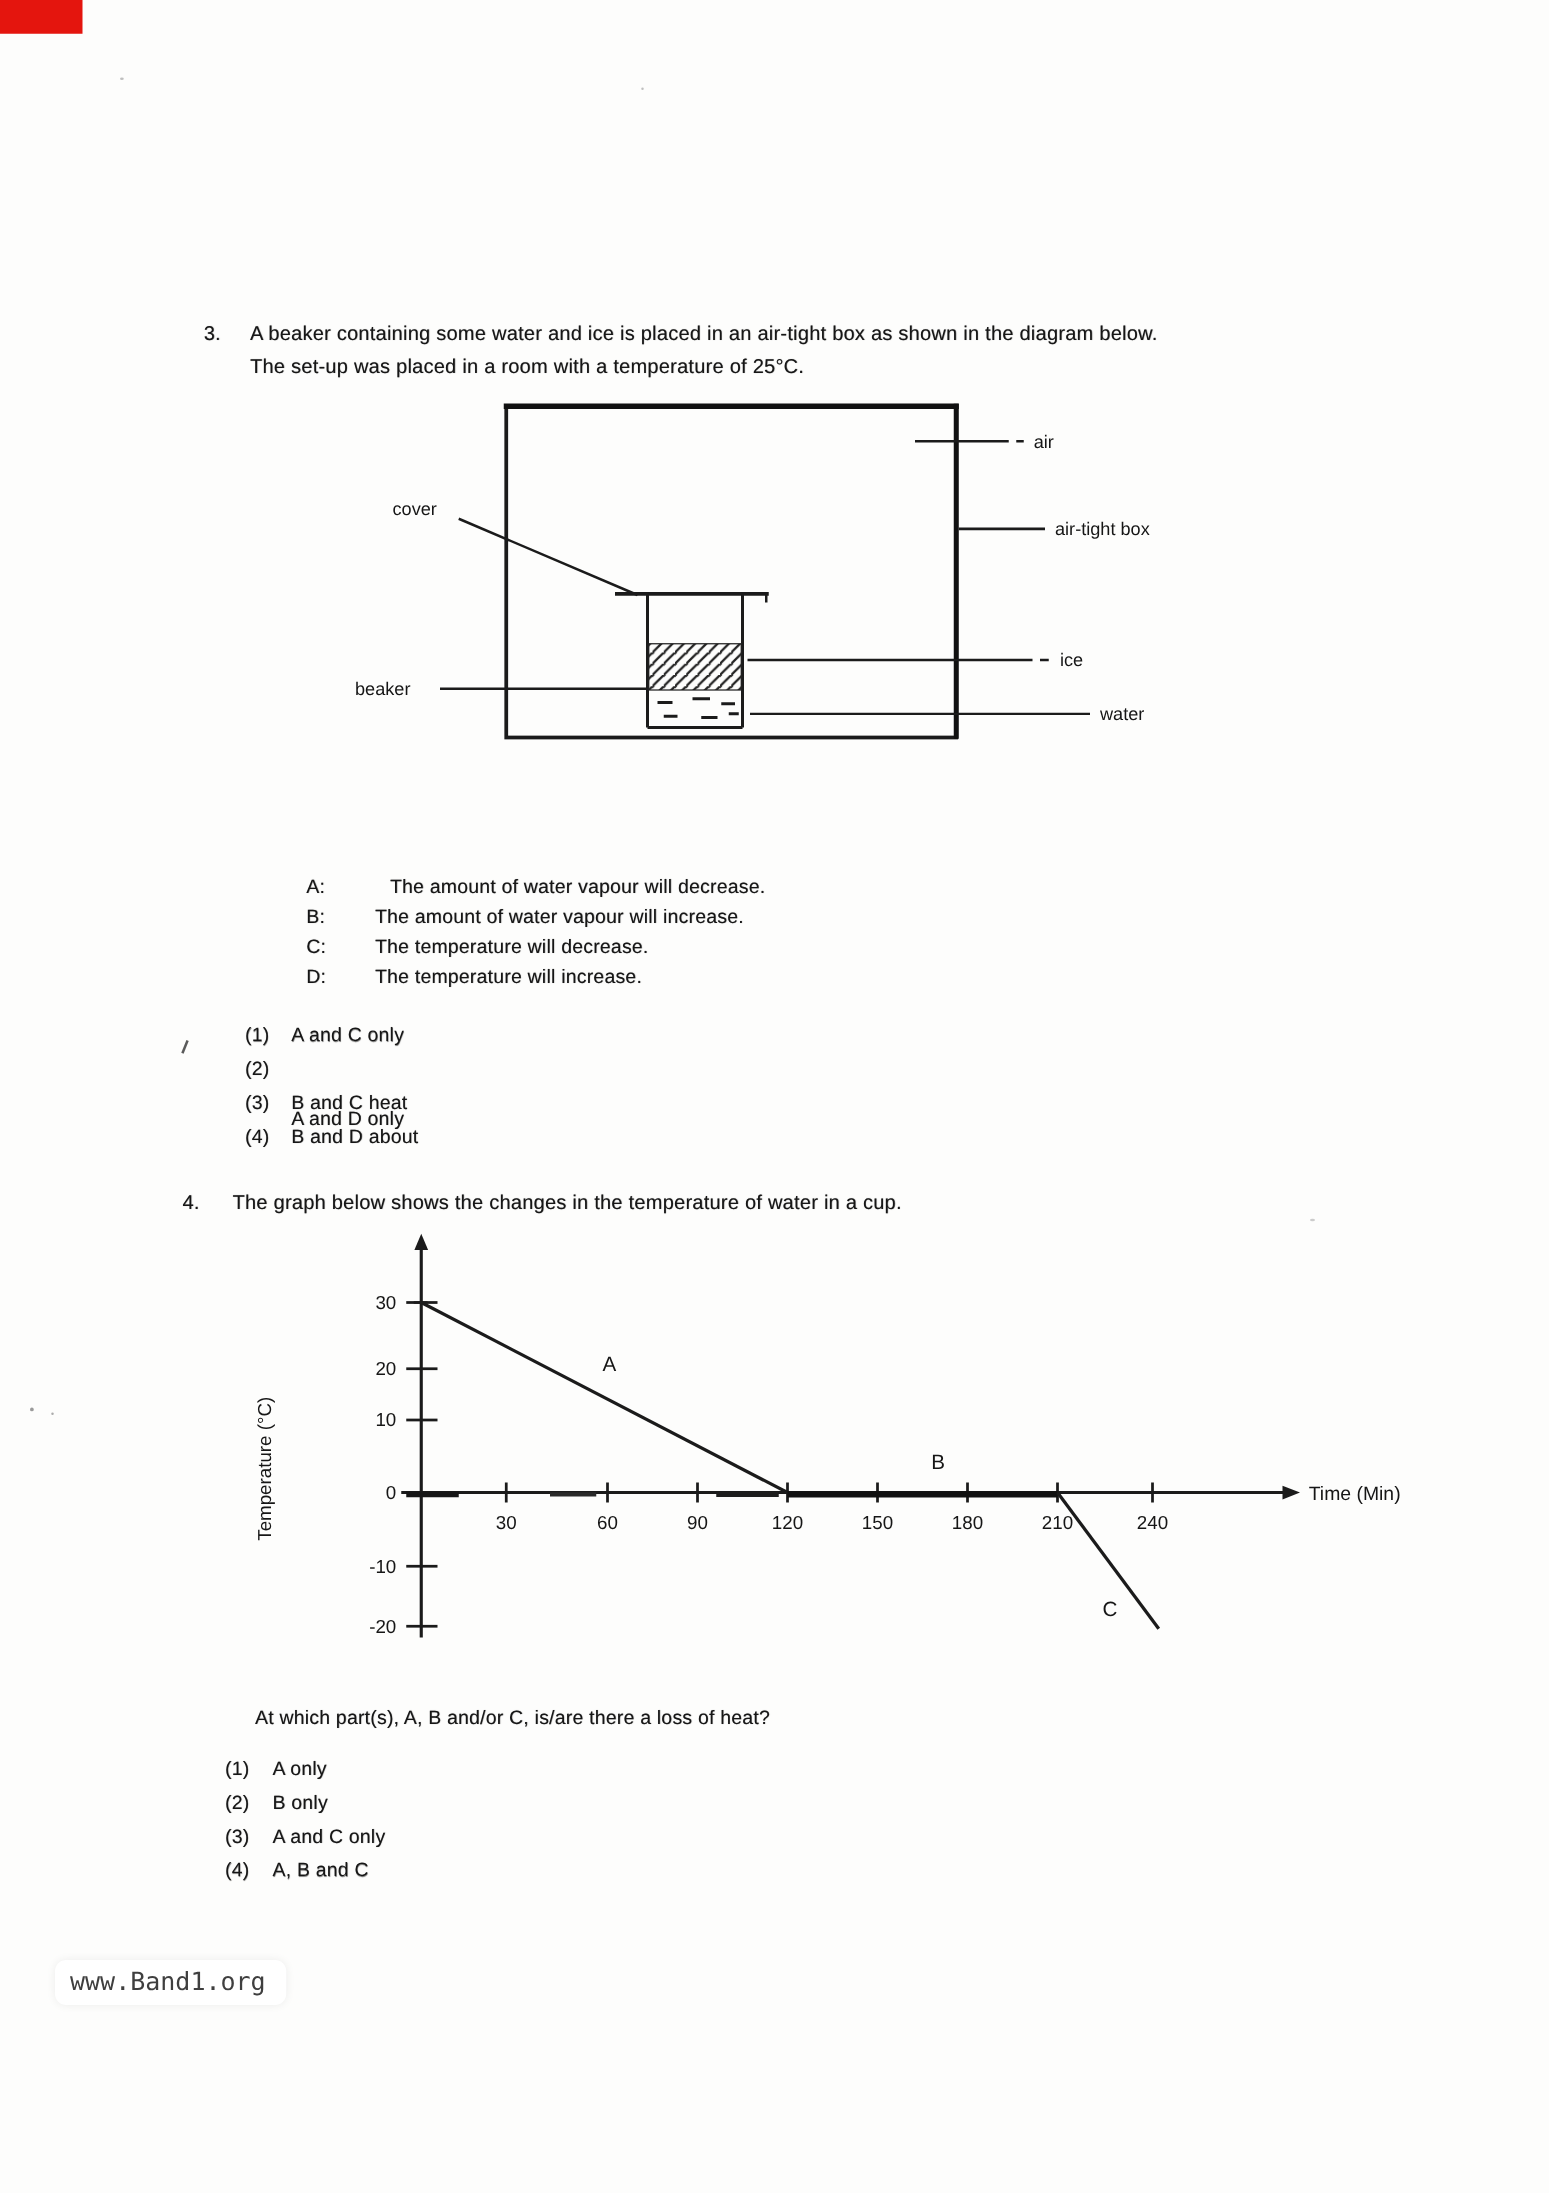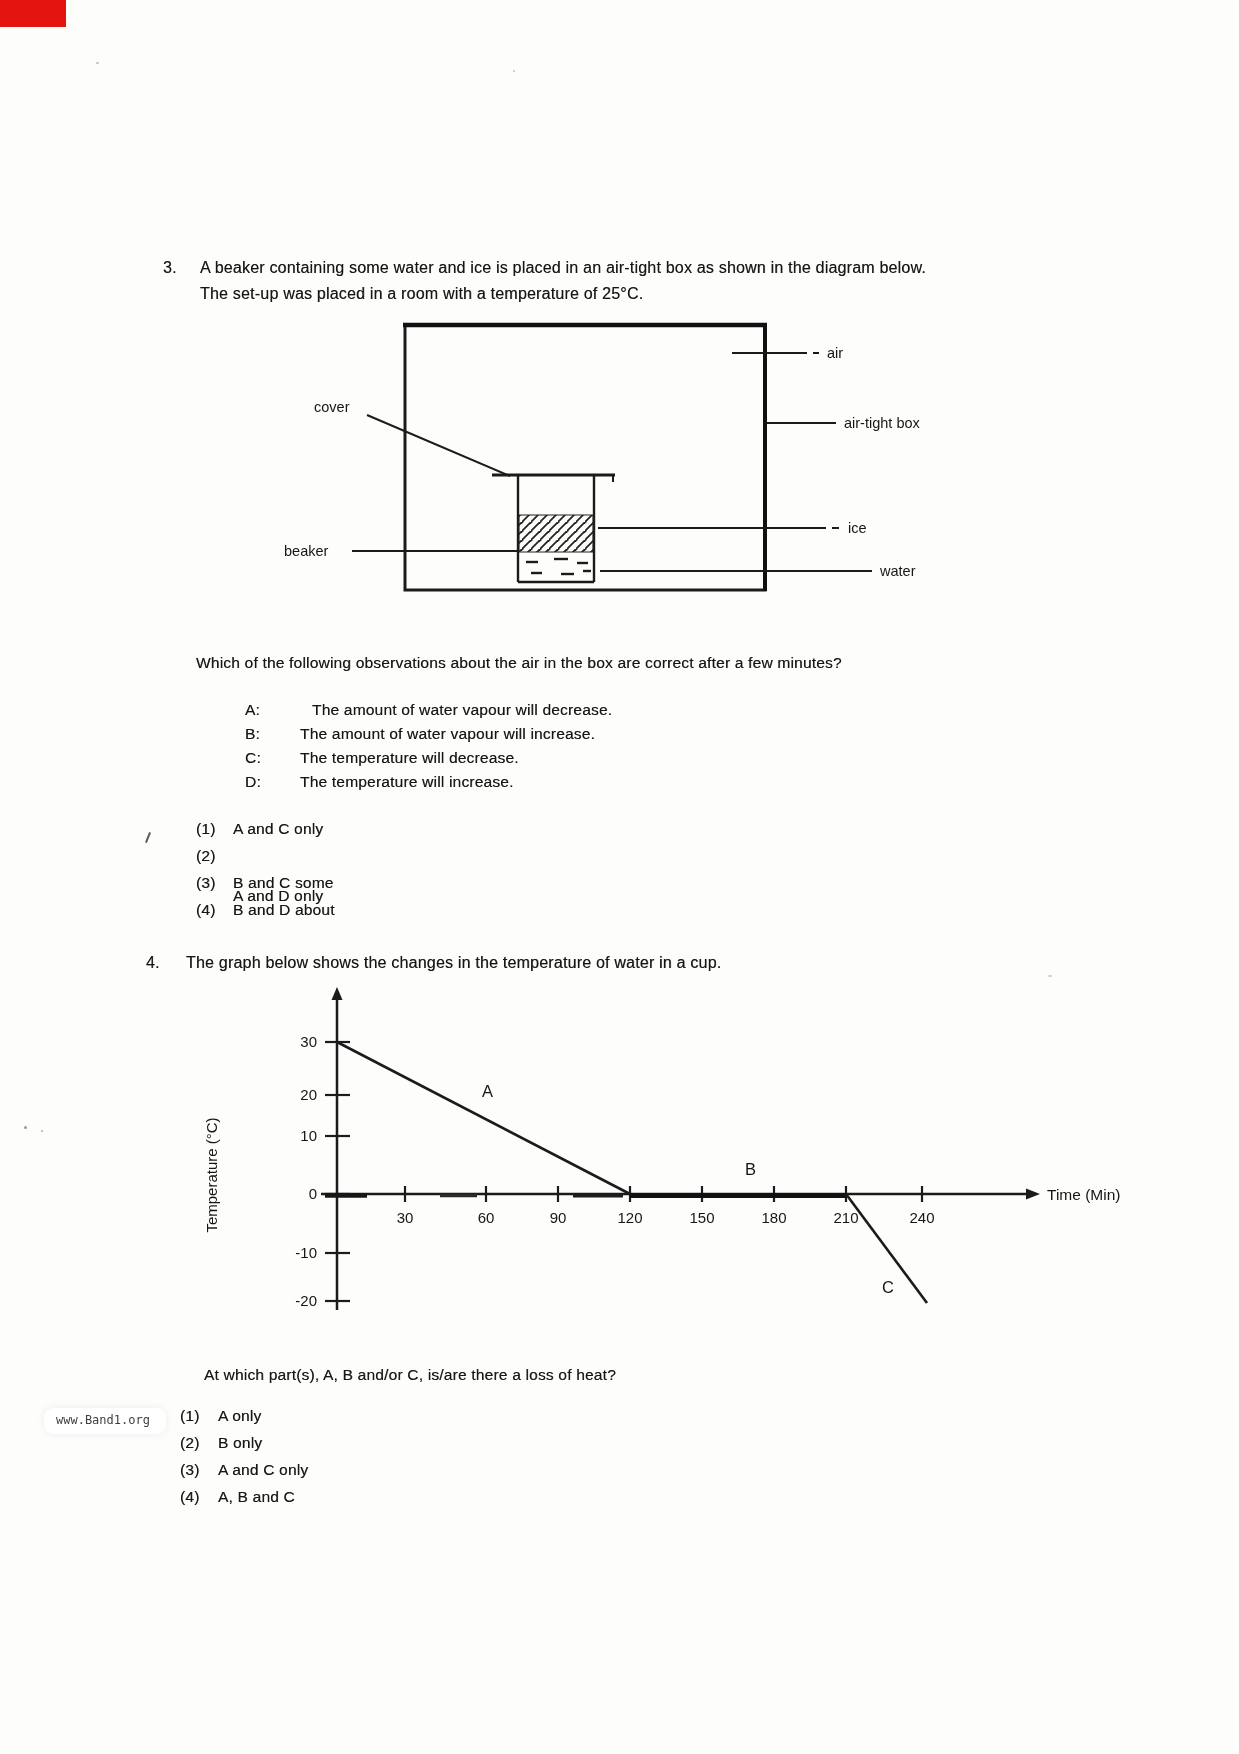"Which of the following observations" div.t { html: <div>Which of the following observations about the air in the box are correct after a few minutes?</div> -> none }
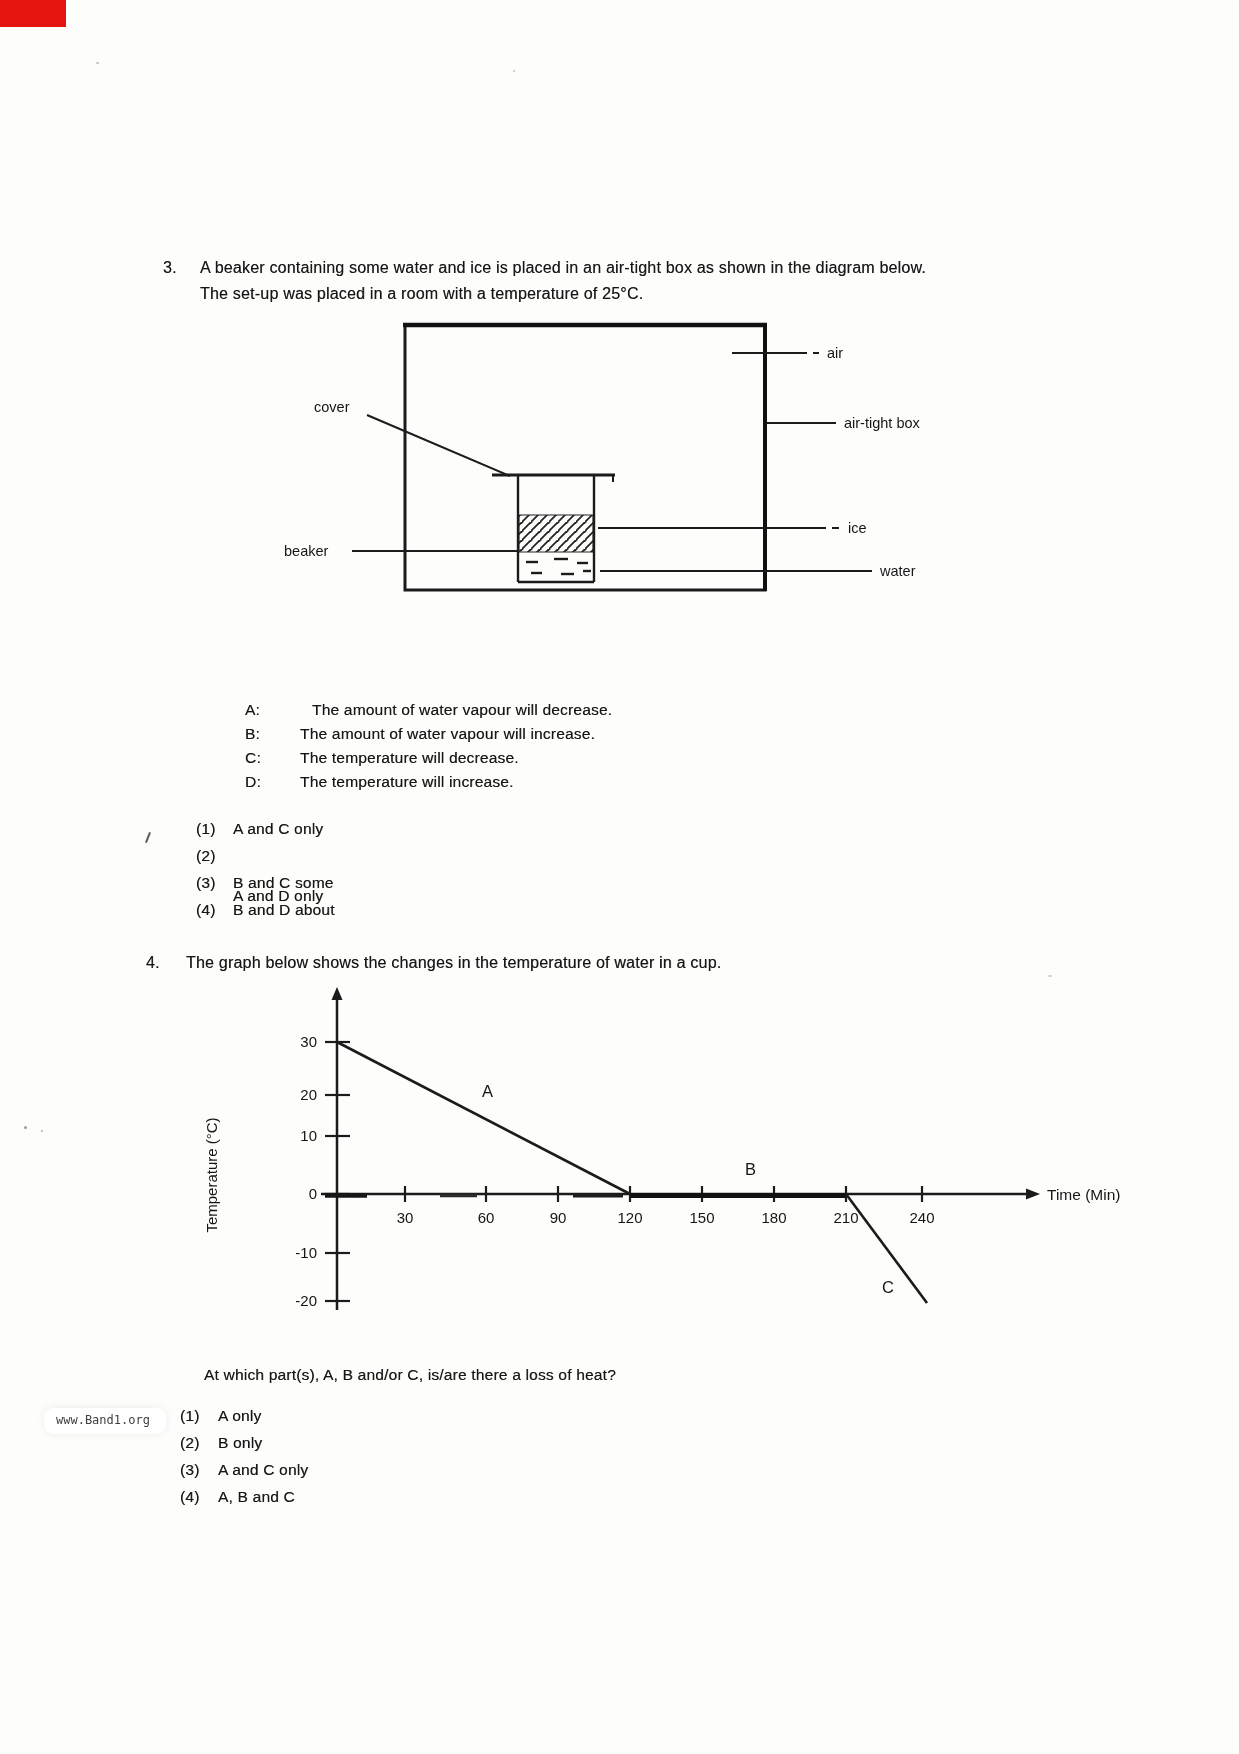"B and C some" div.t { text: some -> heat }
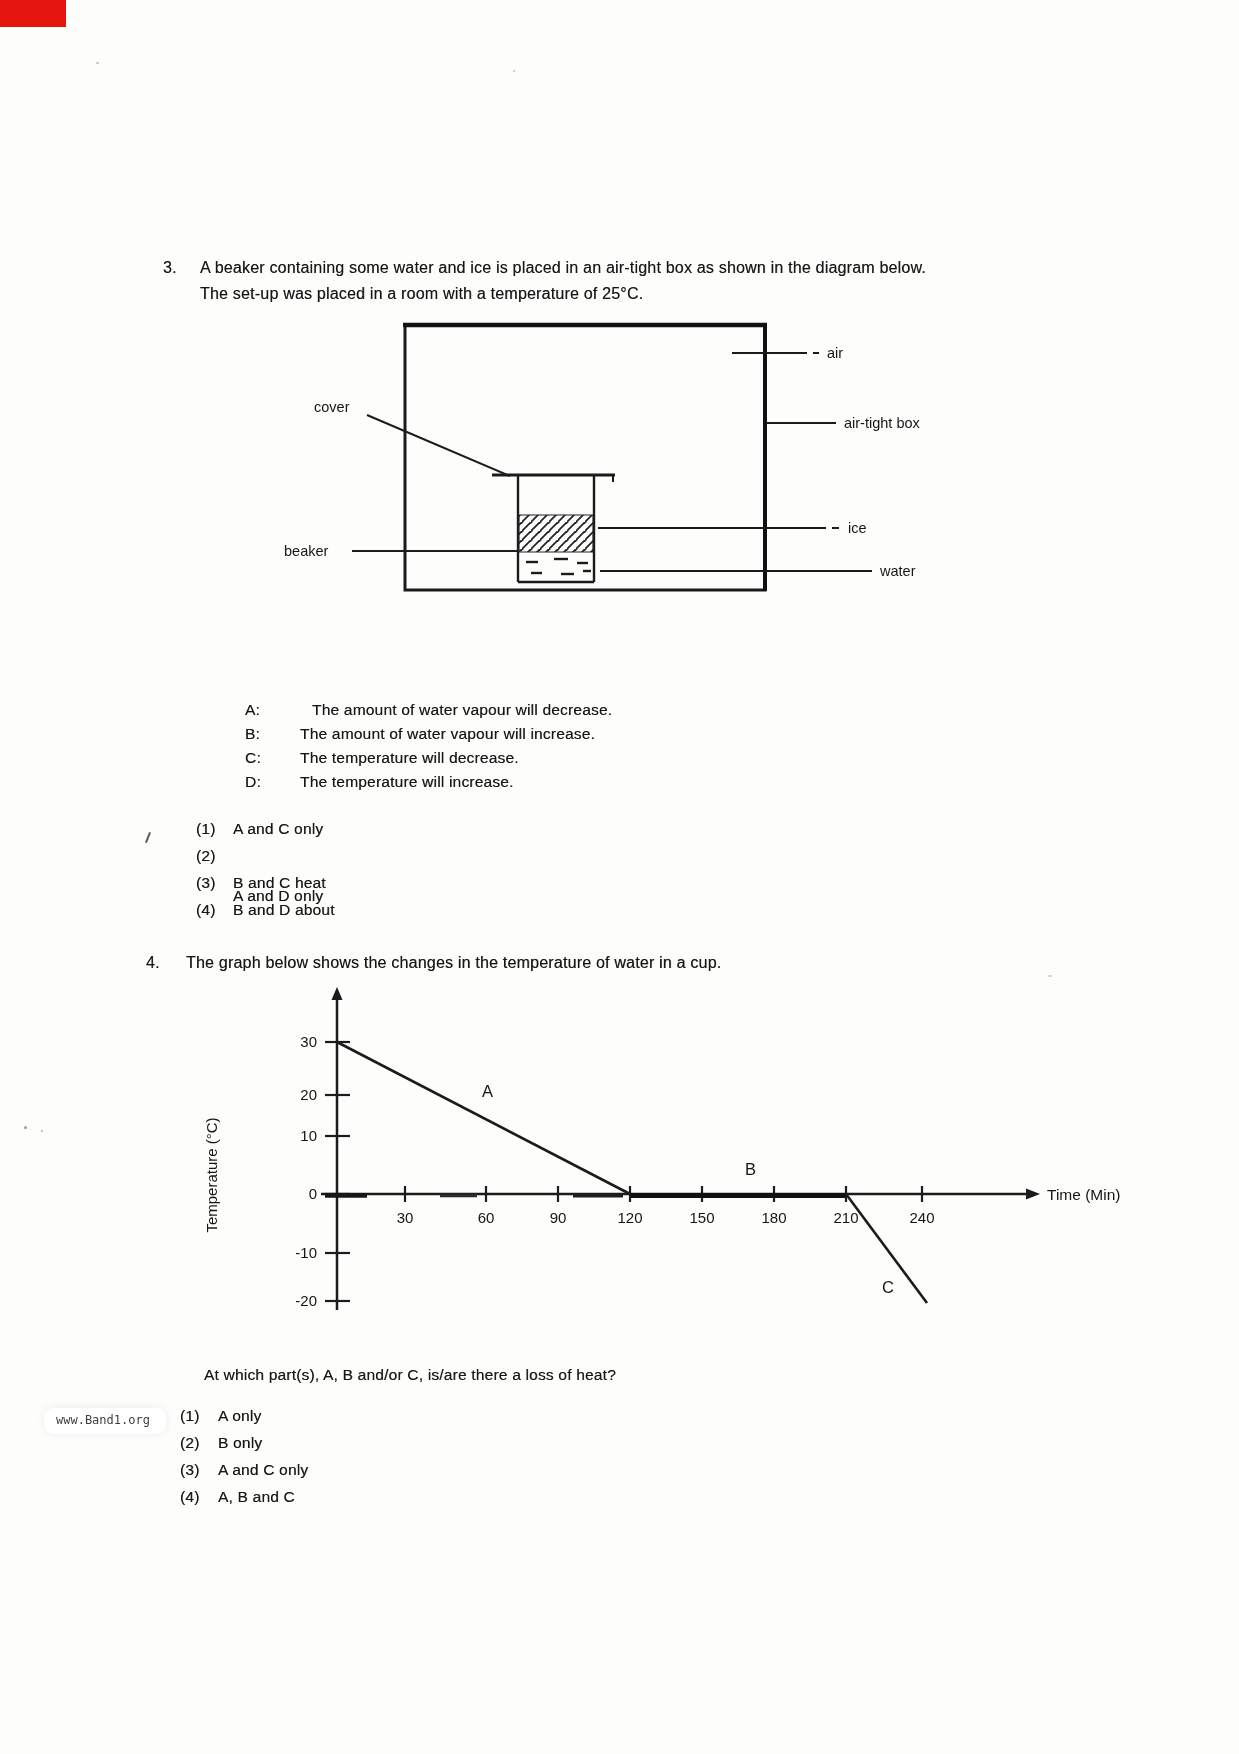"www.Band1.org" .wm { font-size: 12px -> 20px; top: 1408px -> 1568px }
